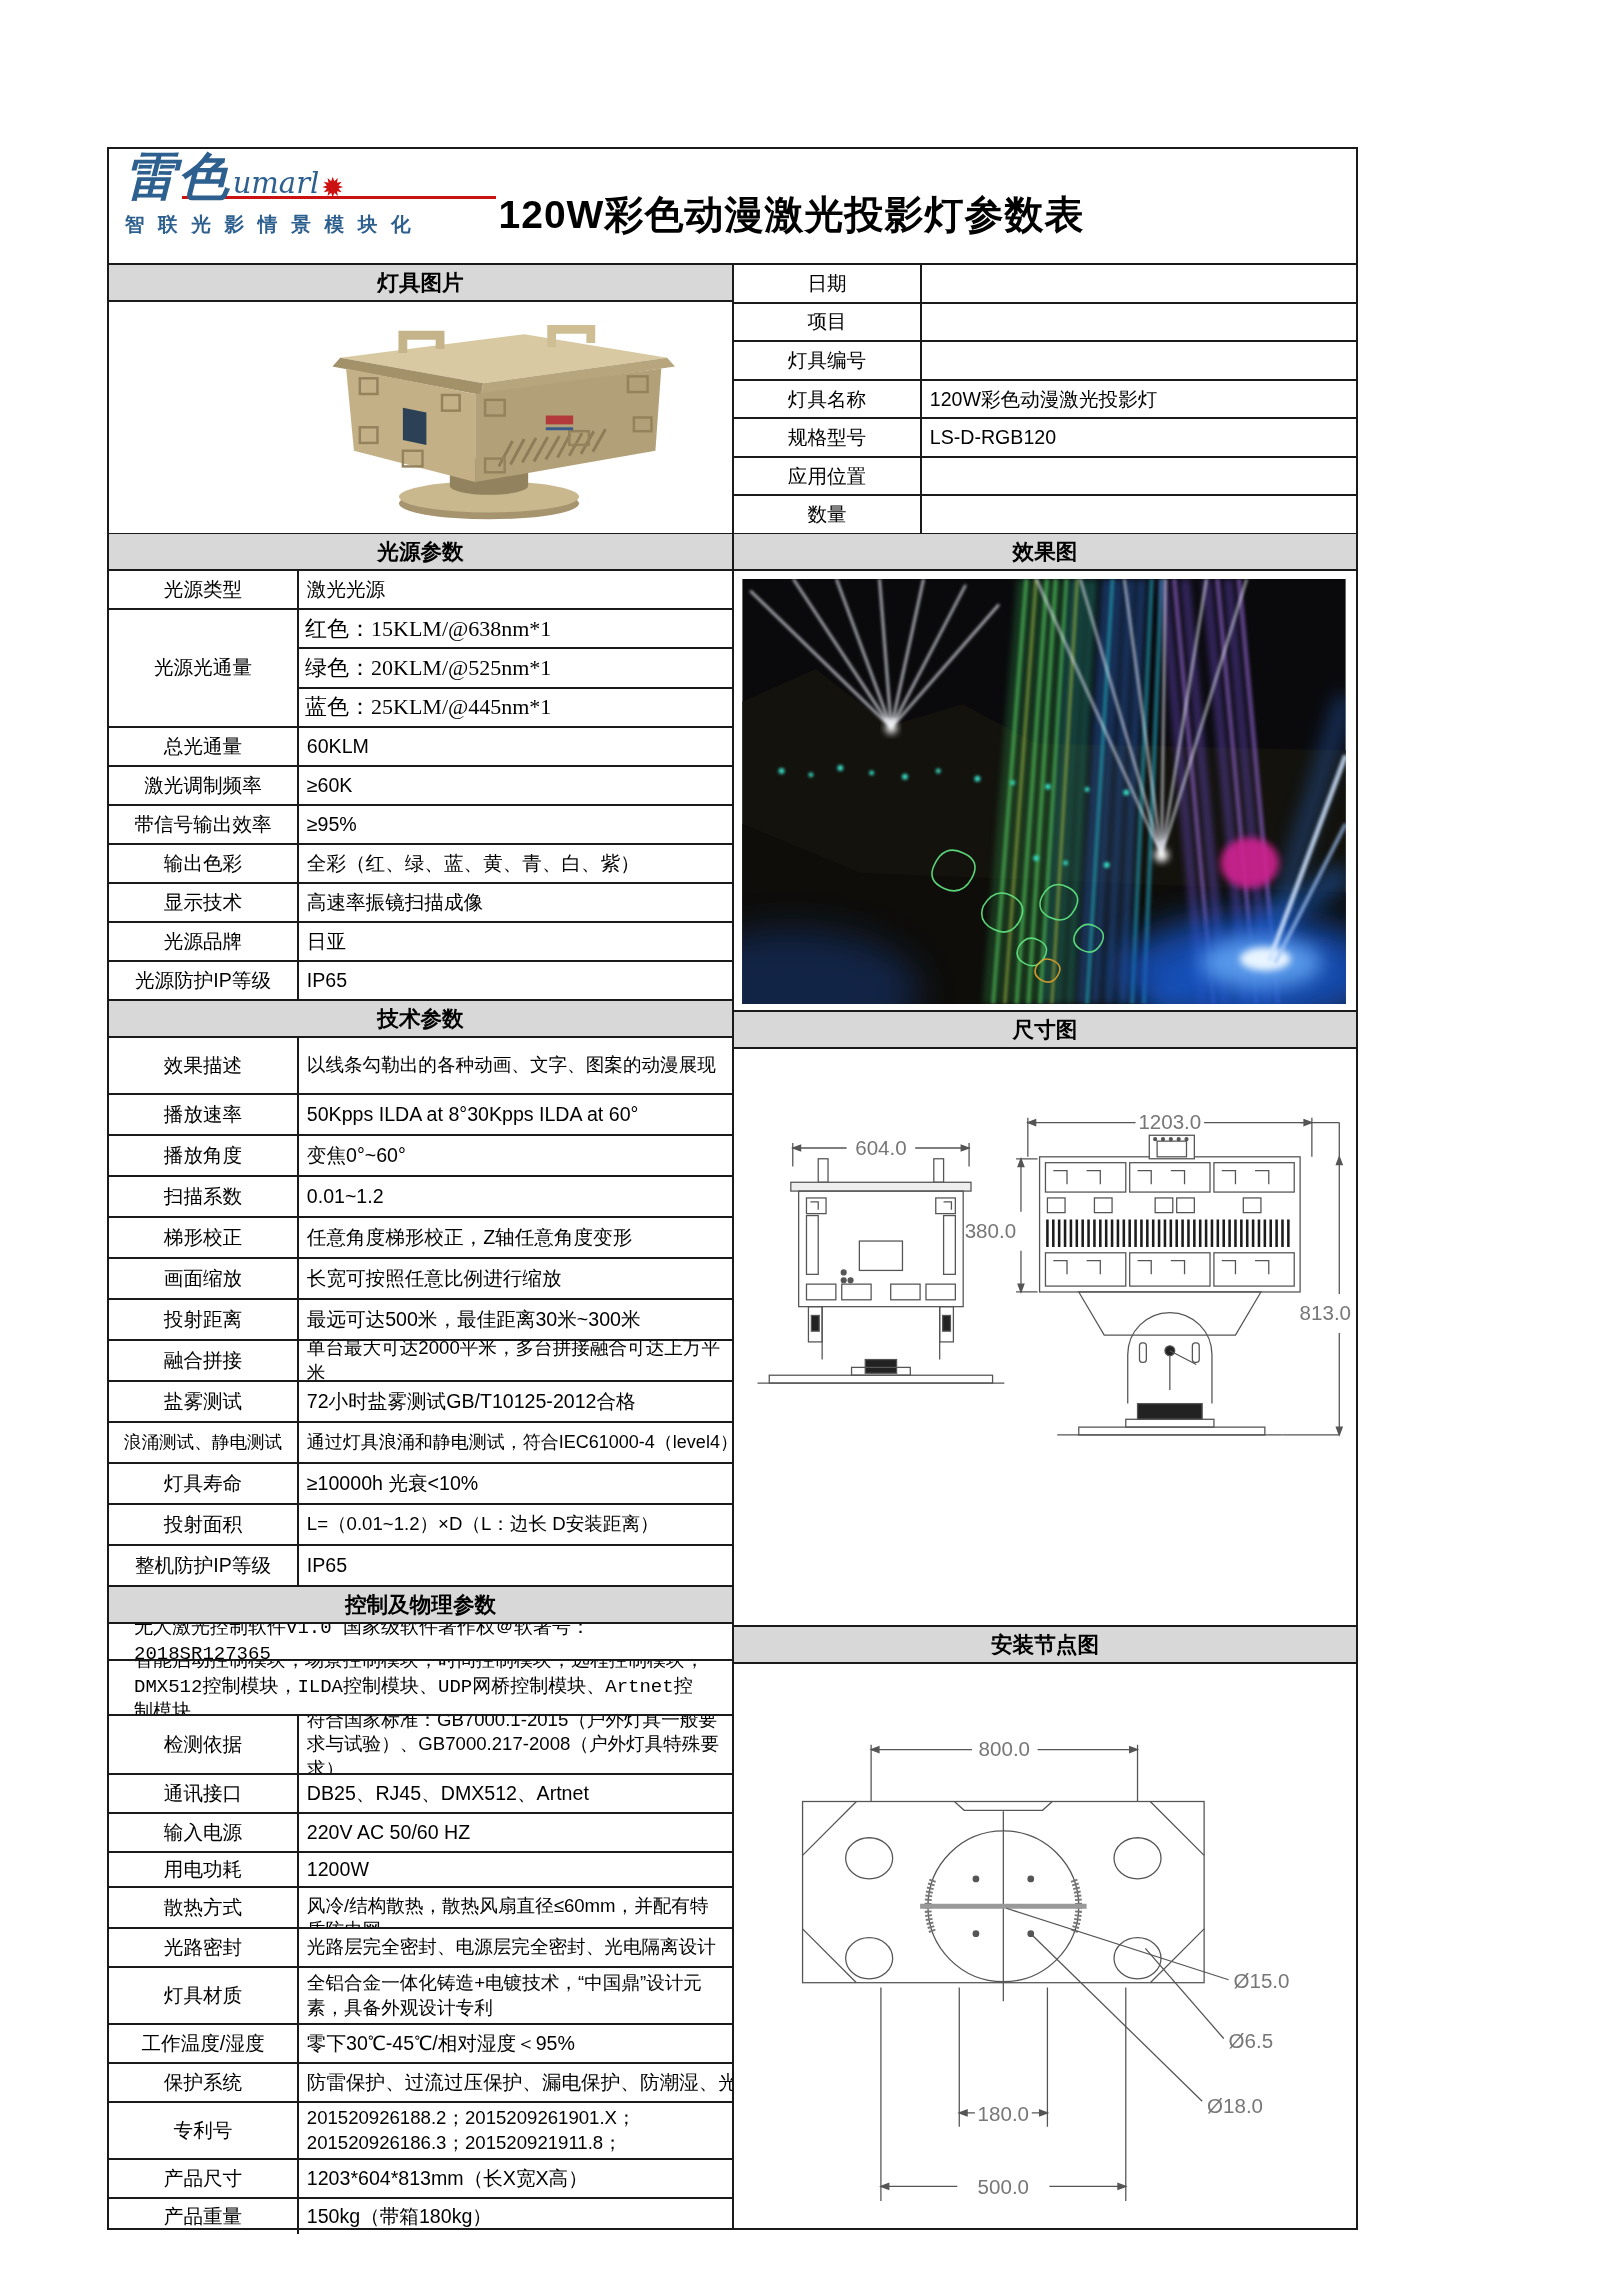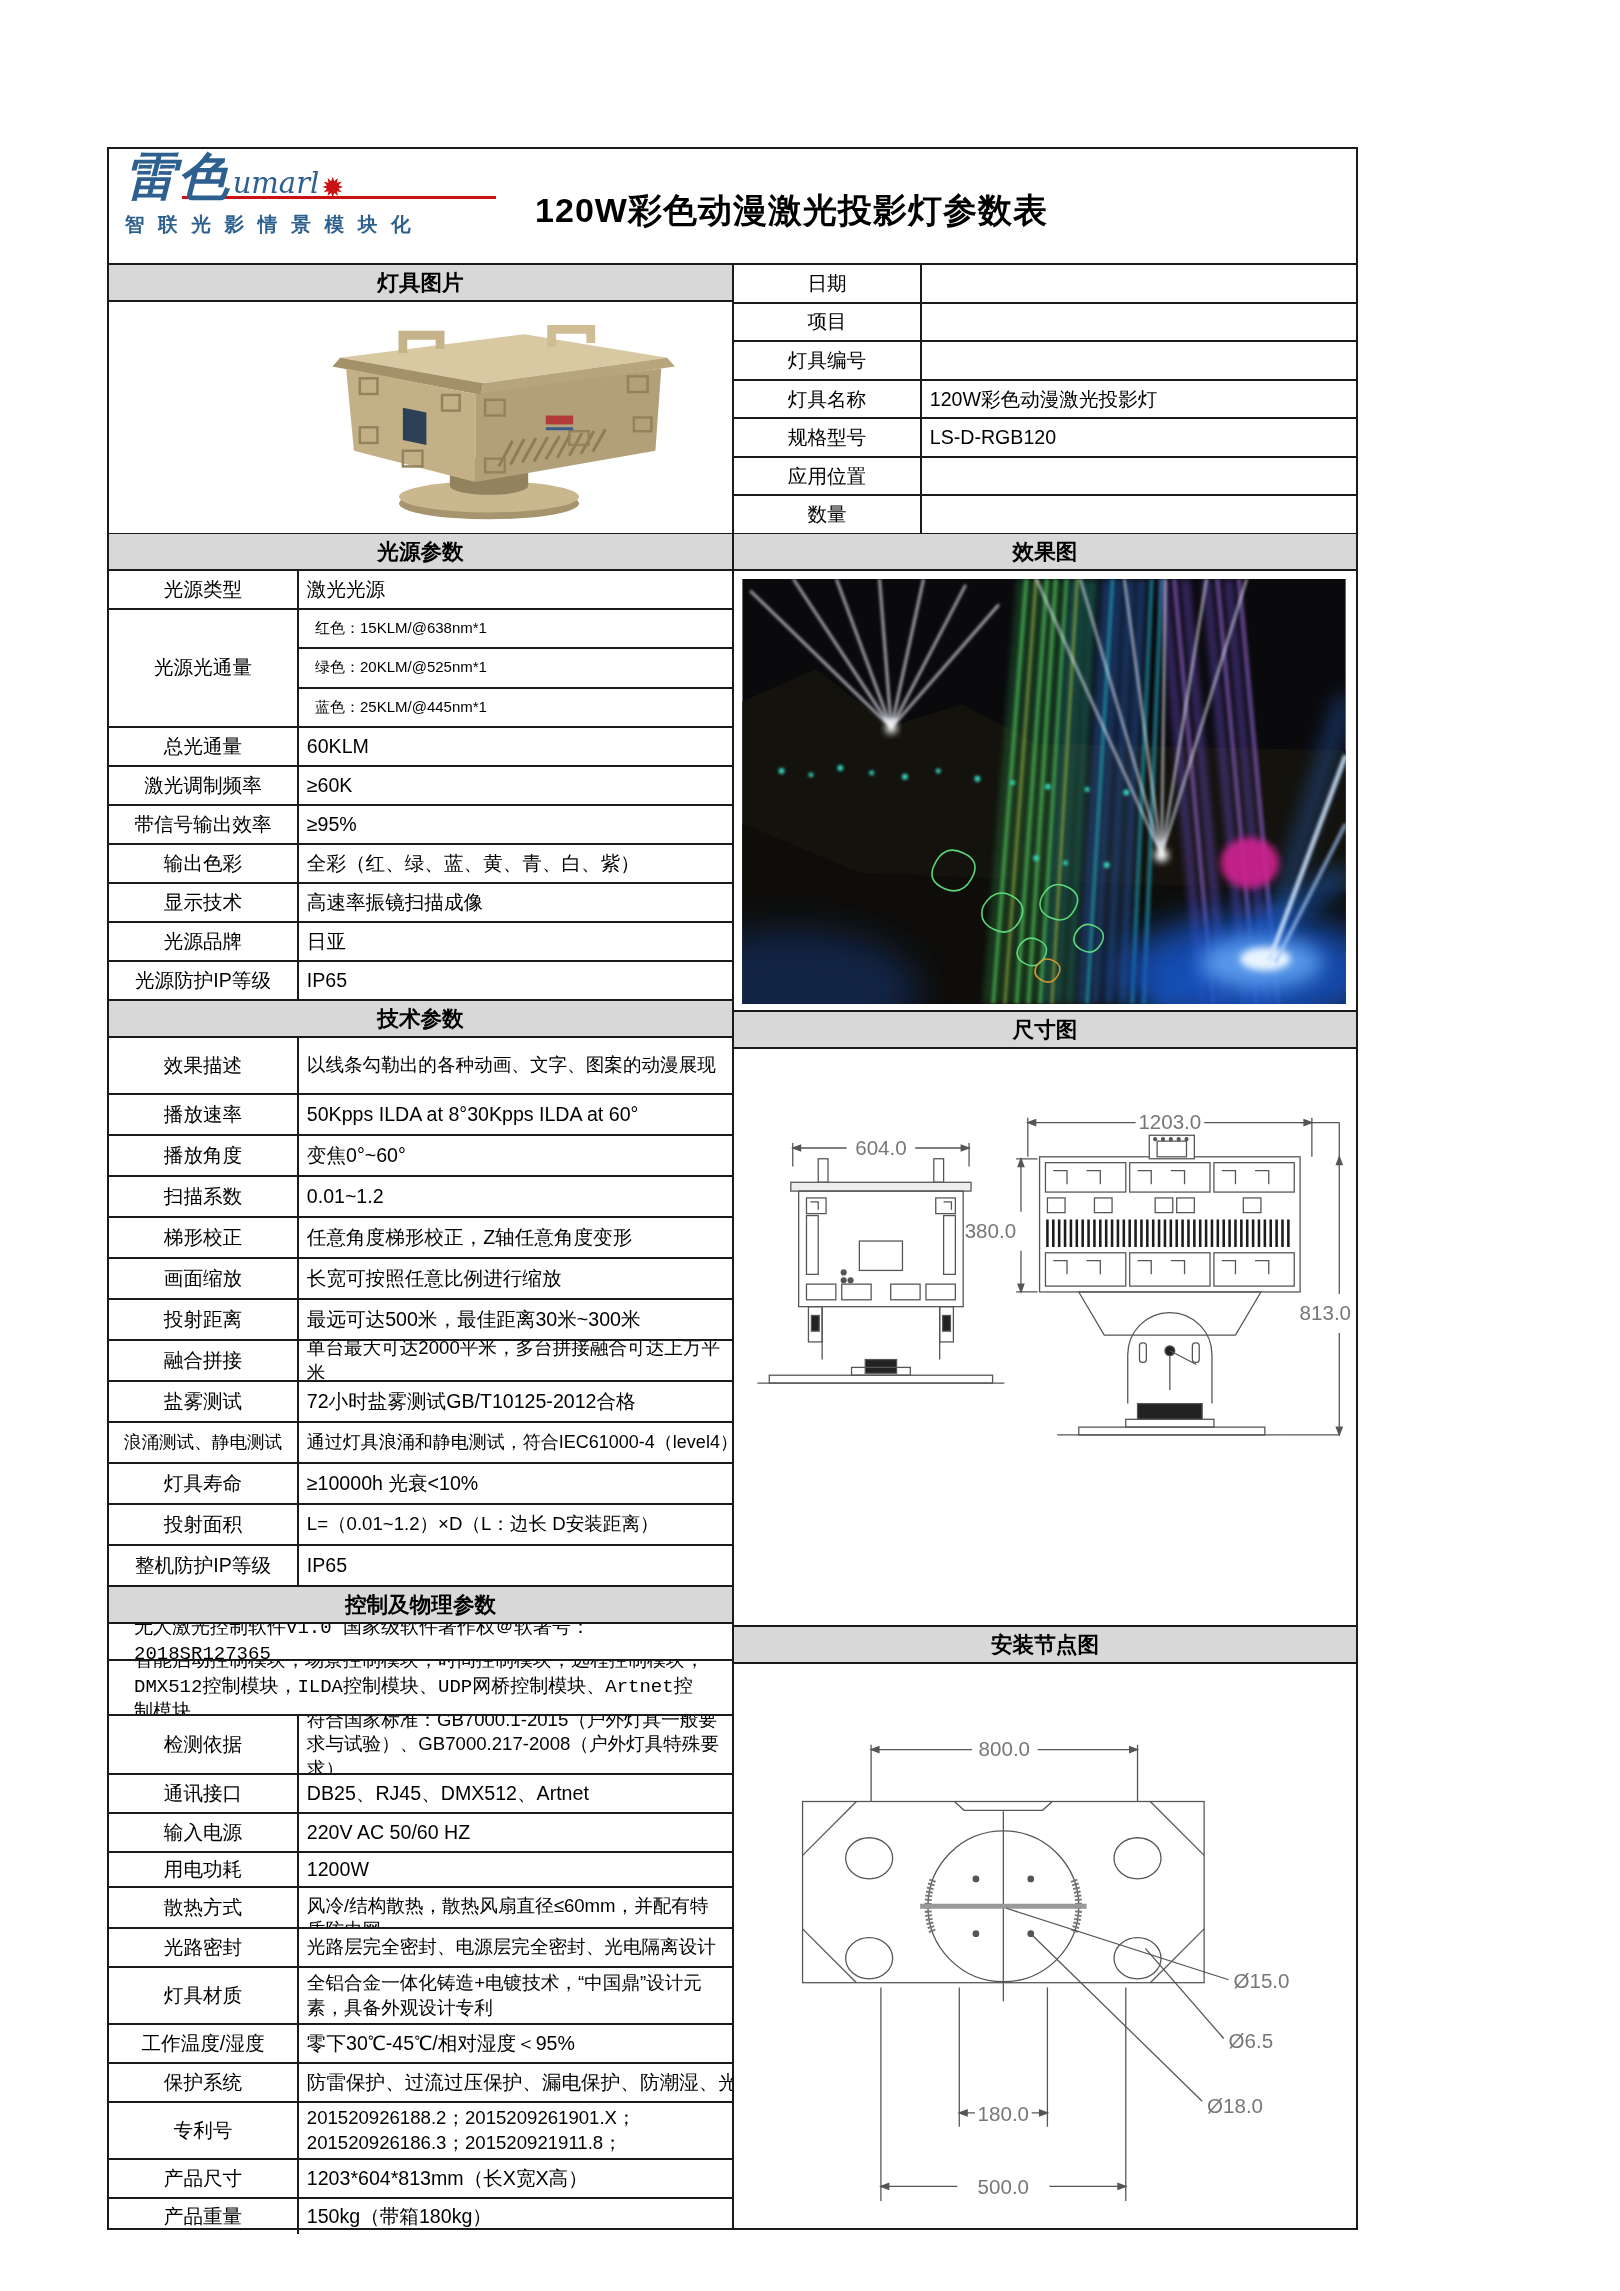"120W彩色动漫激光投影灯参数表" .title { font-size: 34px -> 39px }
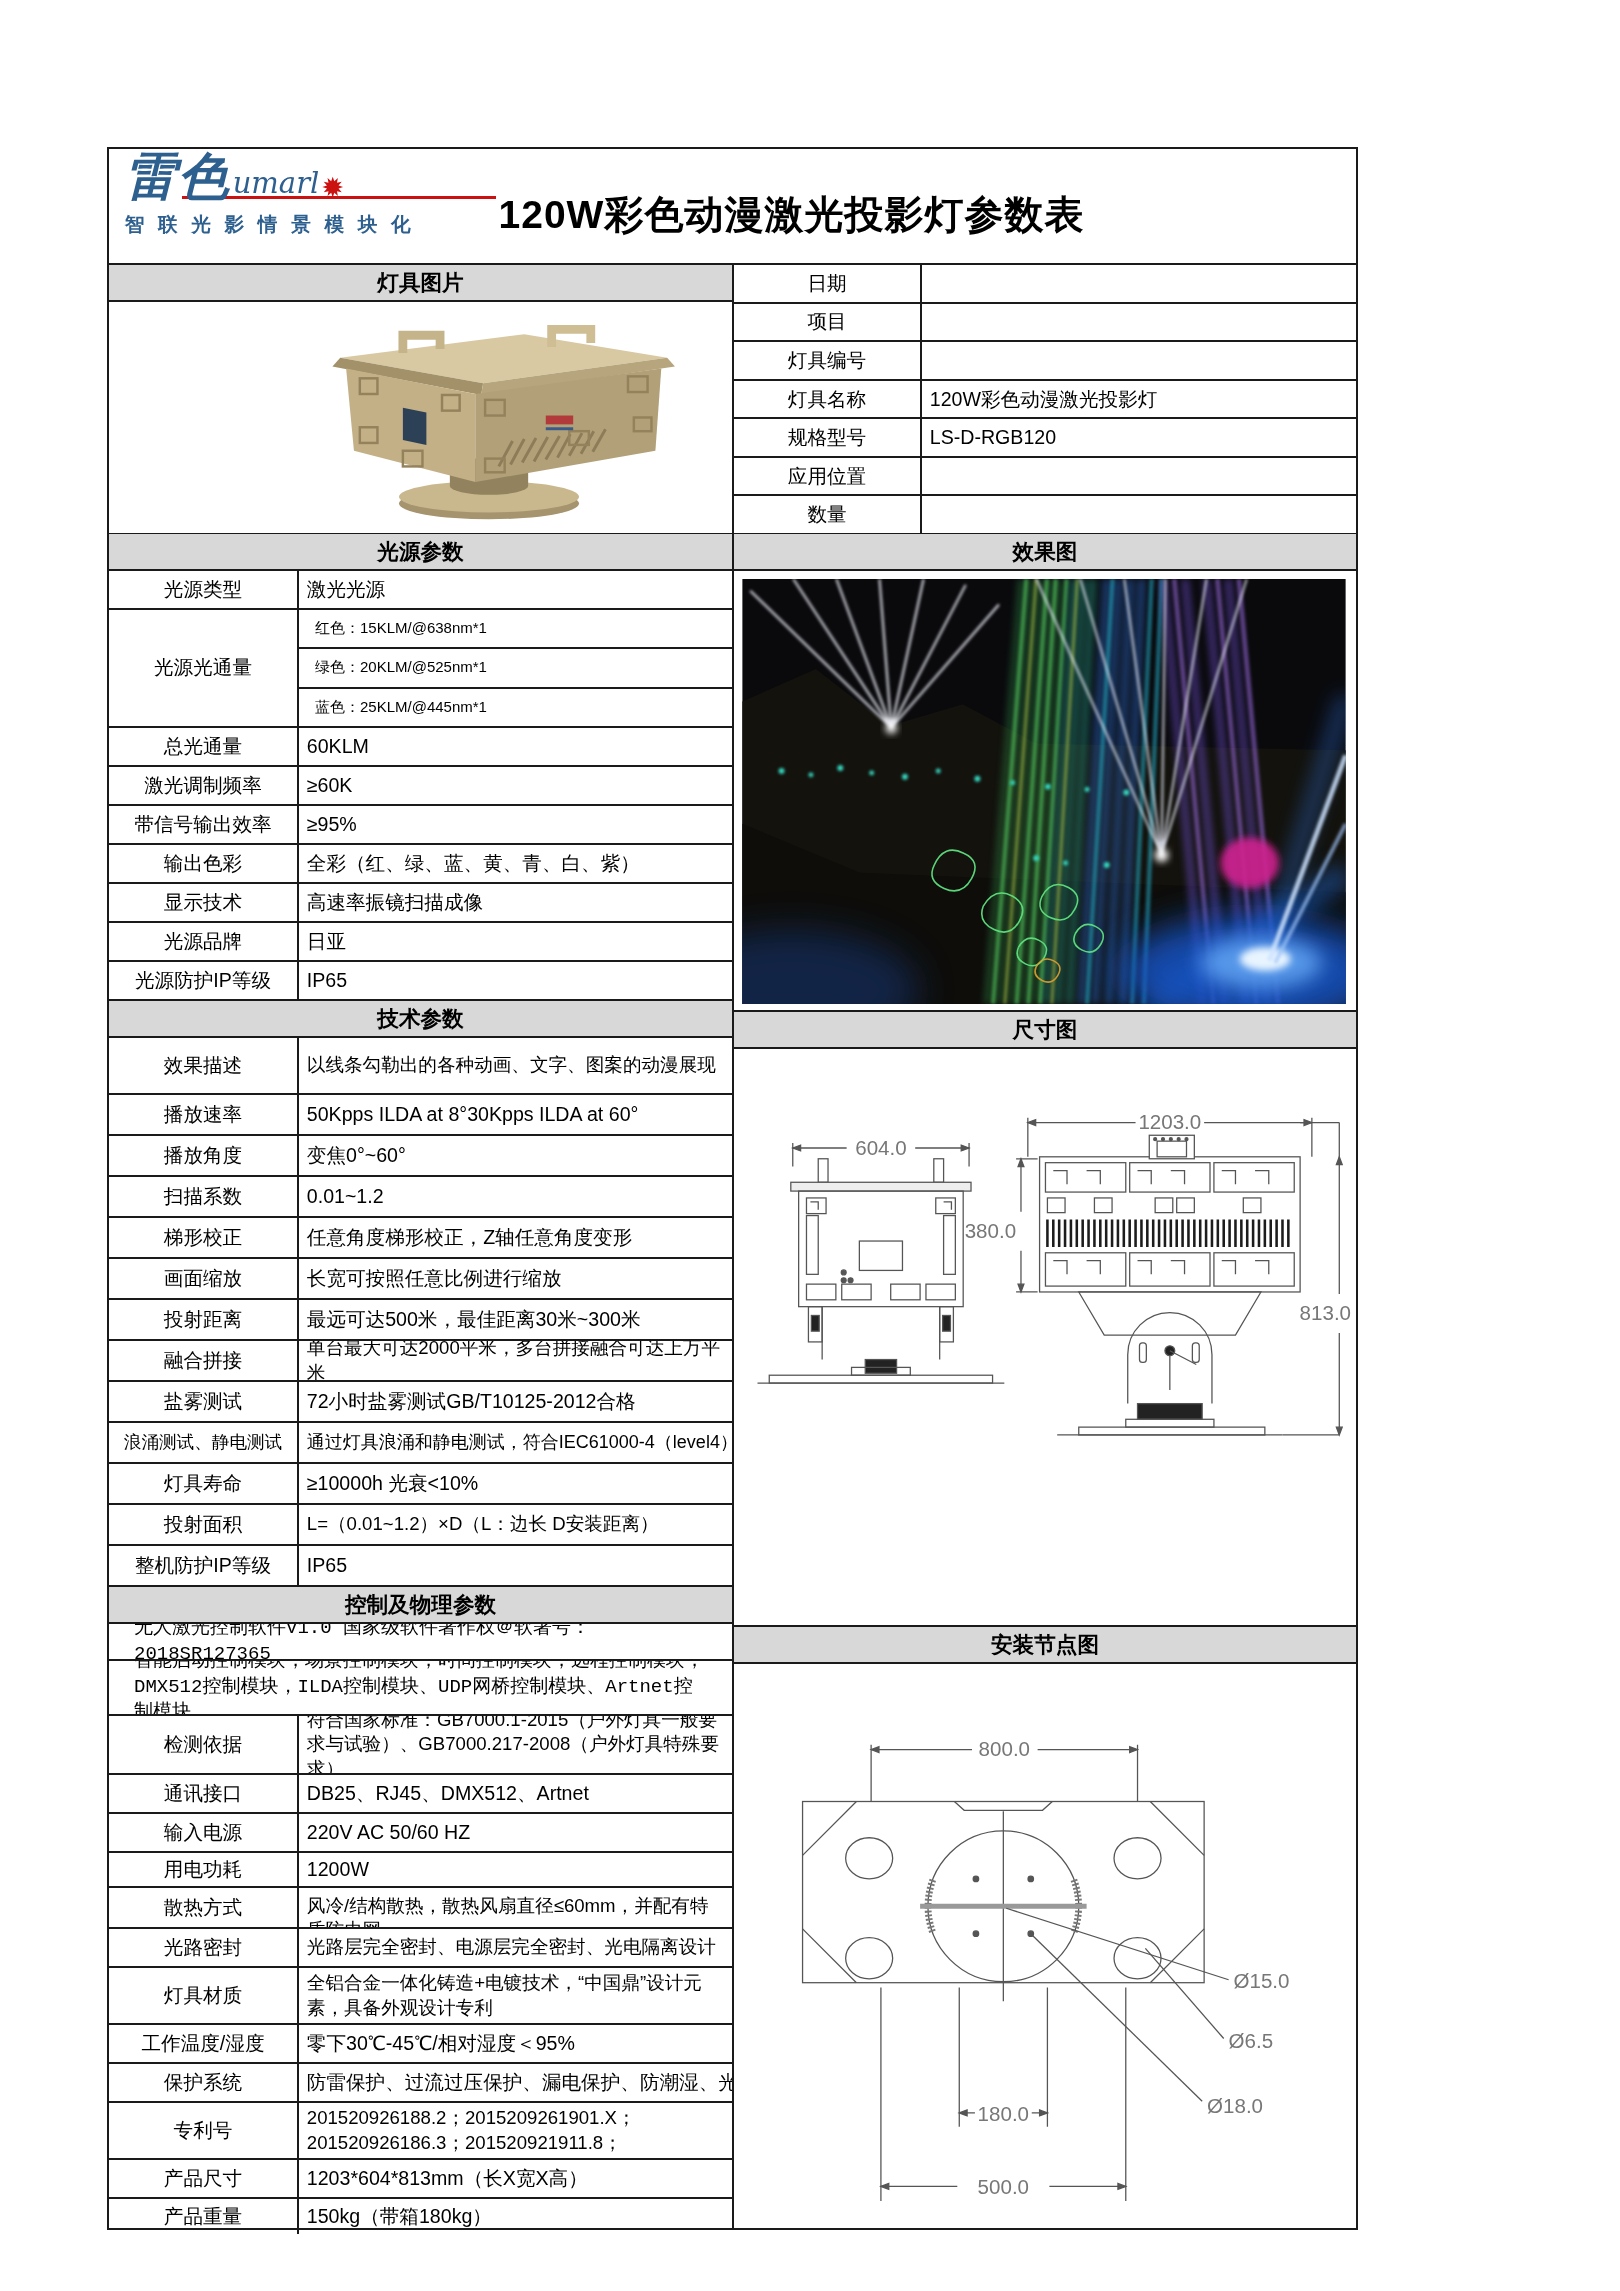"红色：15KLM/@638nm*1" .vcell { font-family: none -> Liberation Serif, serif; font-size: 15px -> 22px; padding: 0 16px -> 0 6px }
